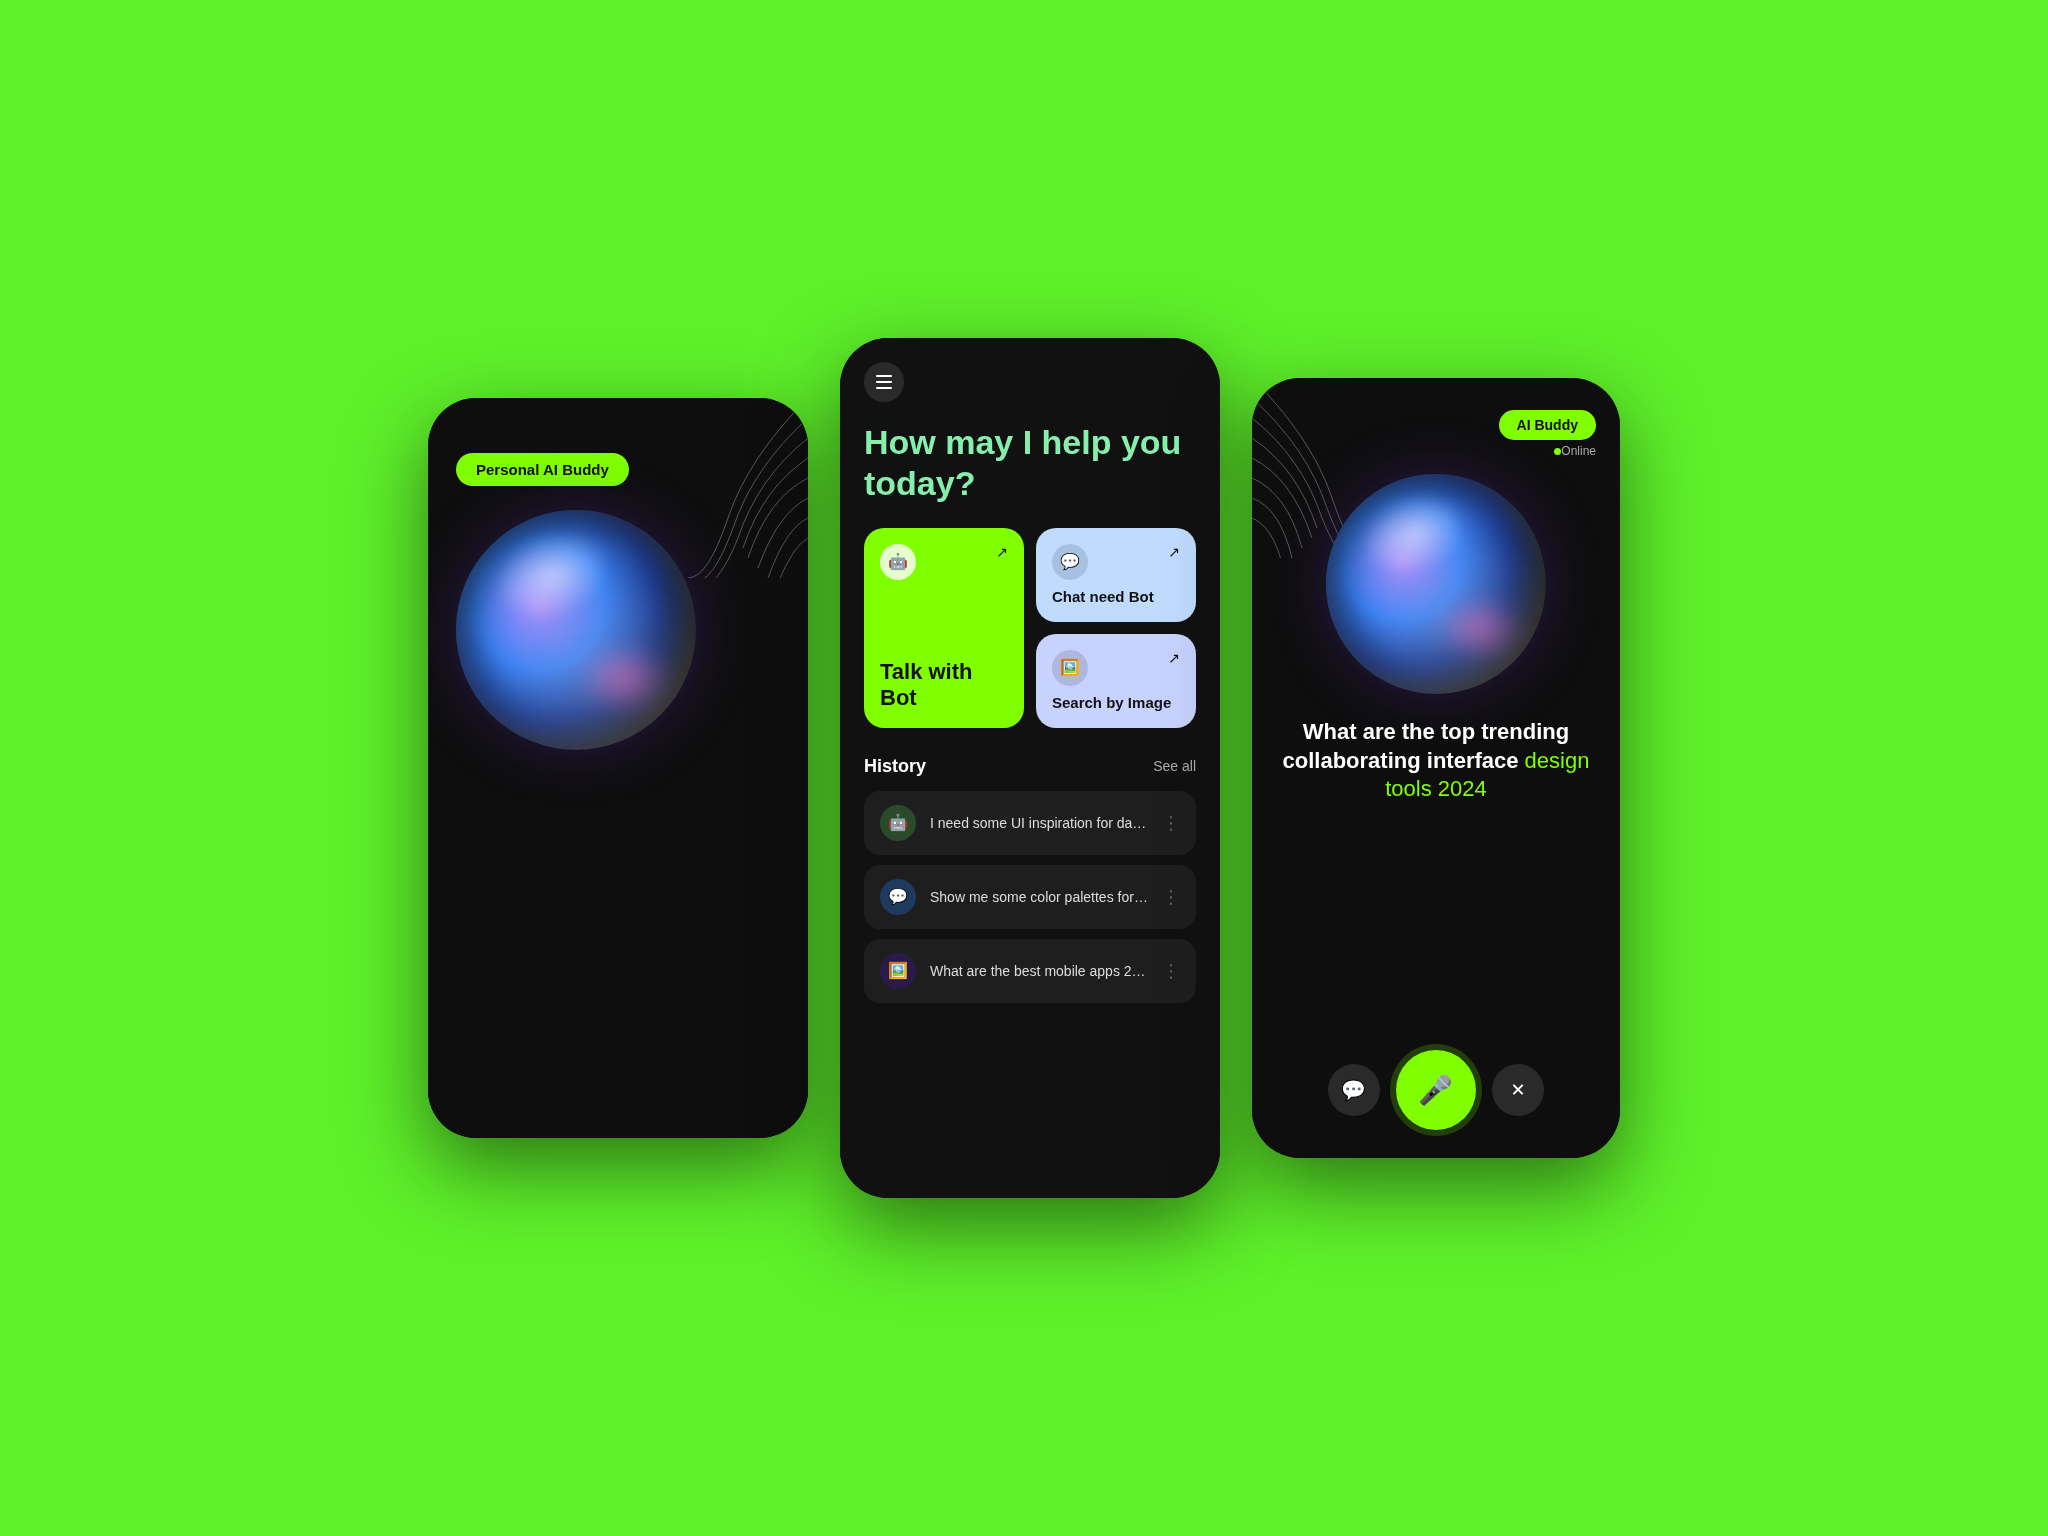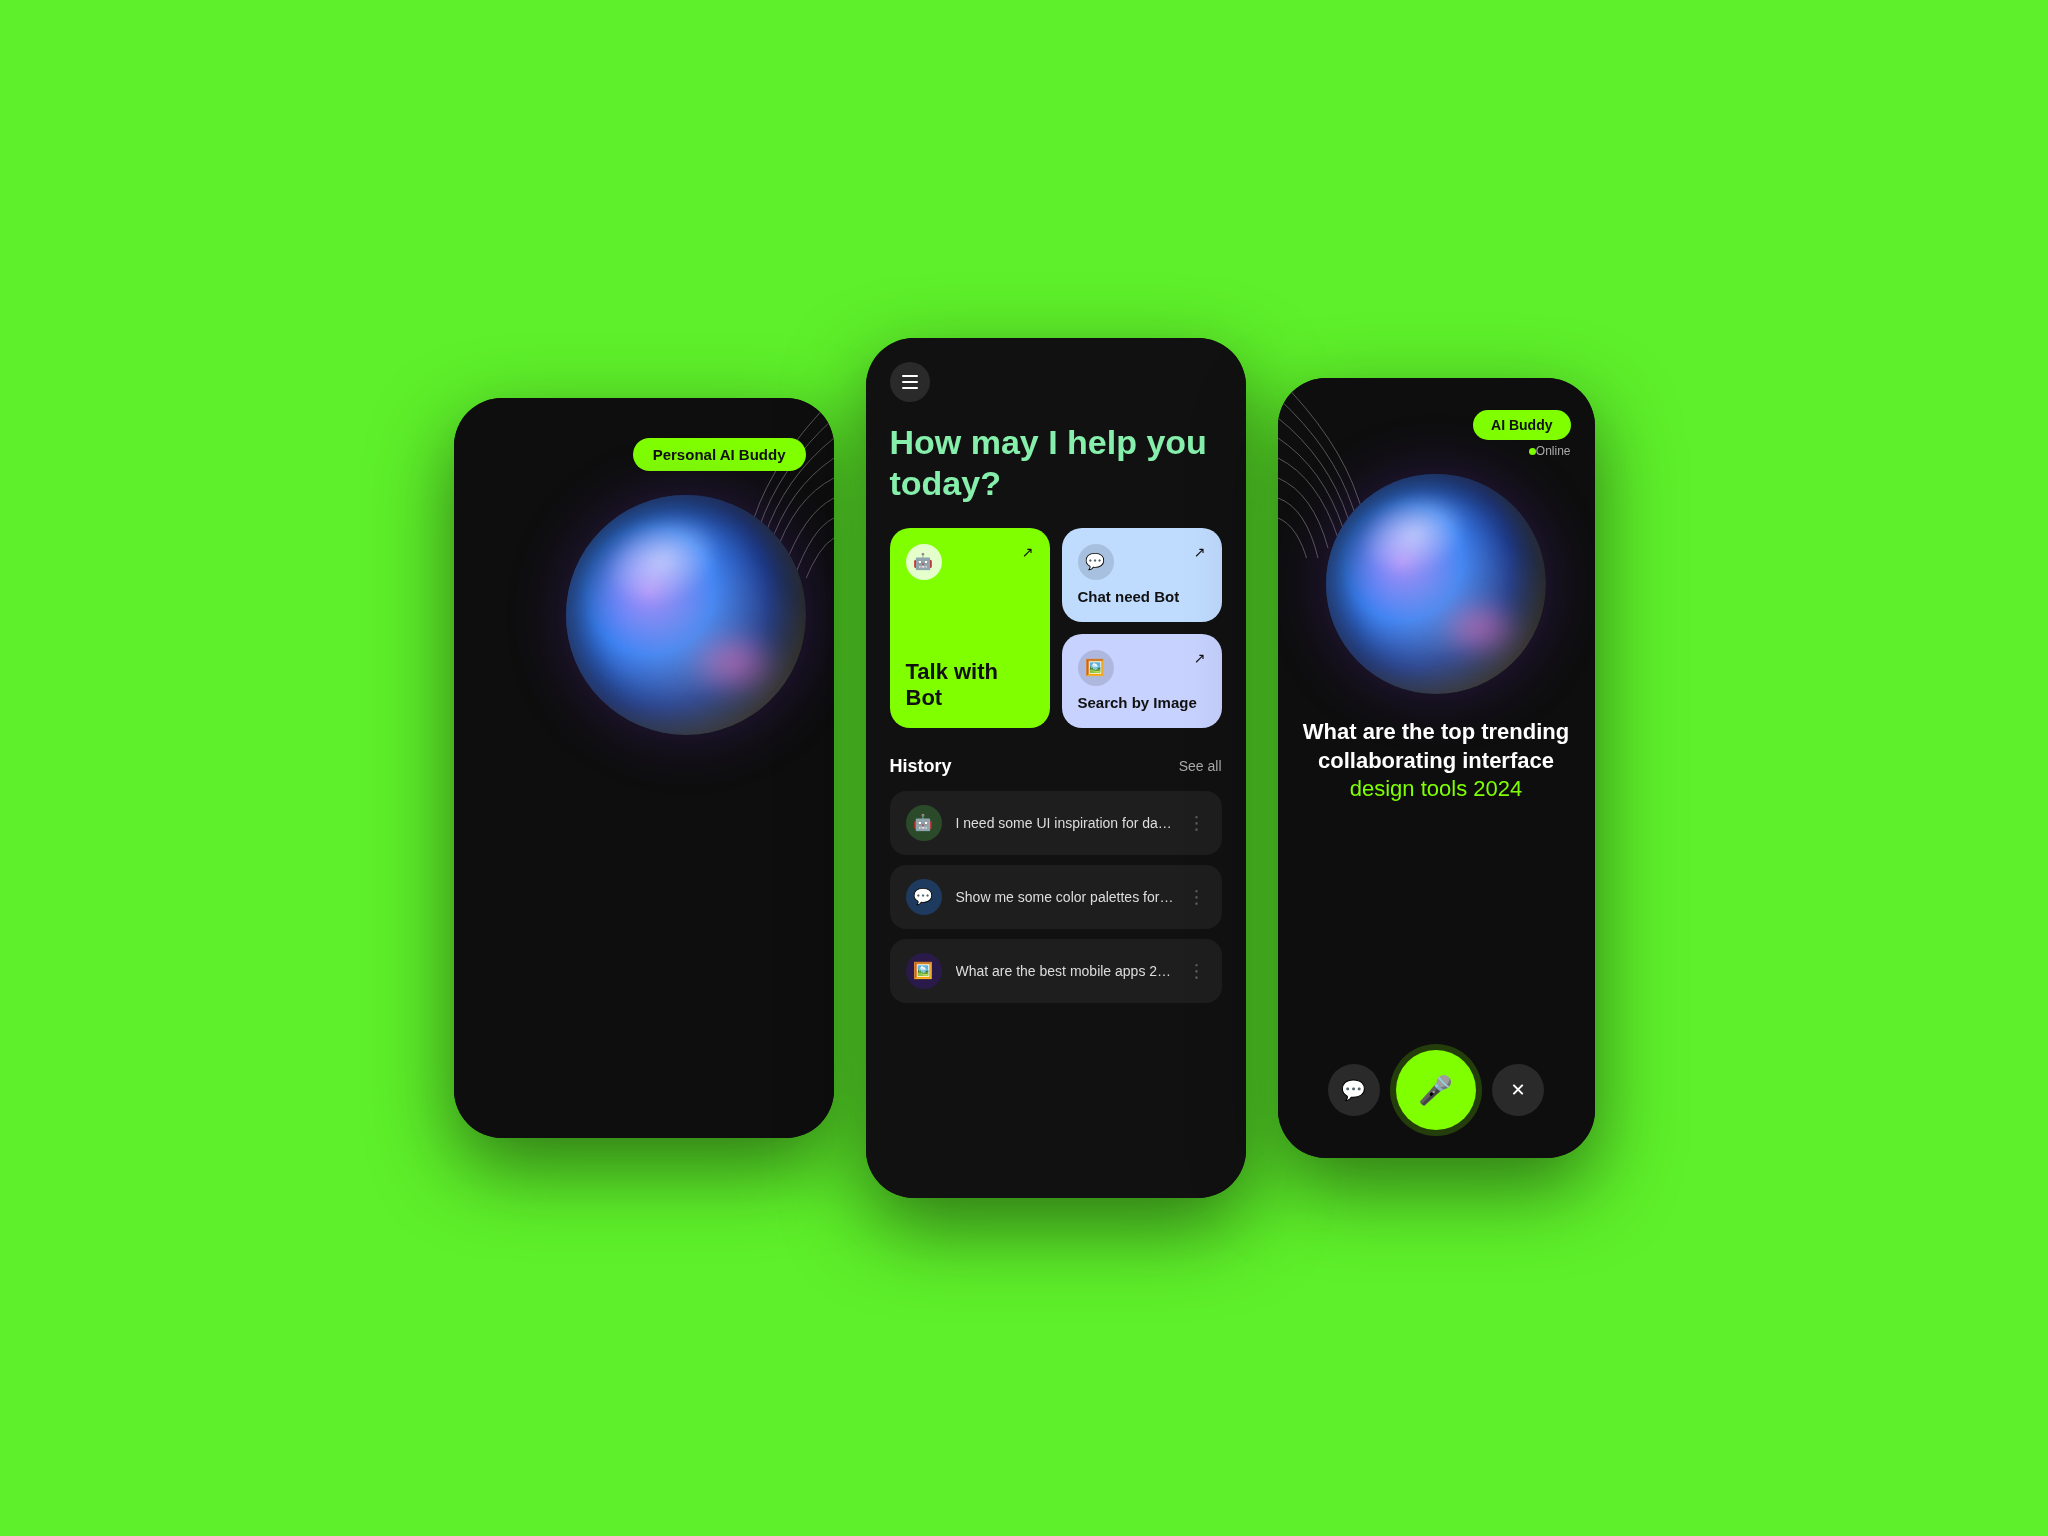"AI Buddy" .phone-3 { width: 317px -> 368px }
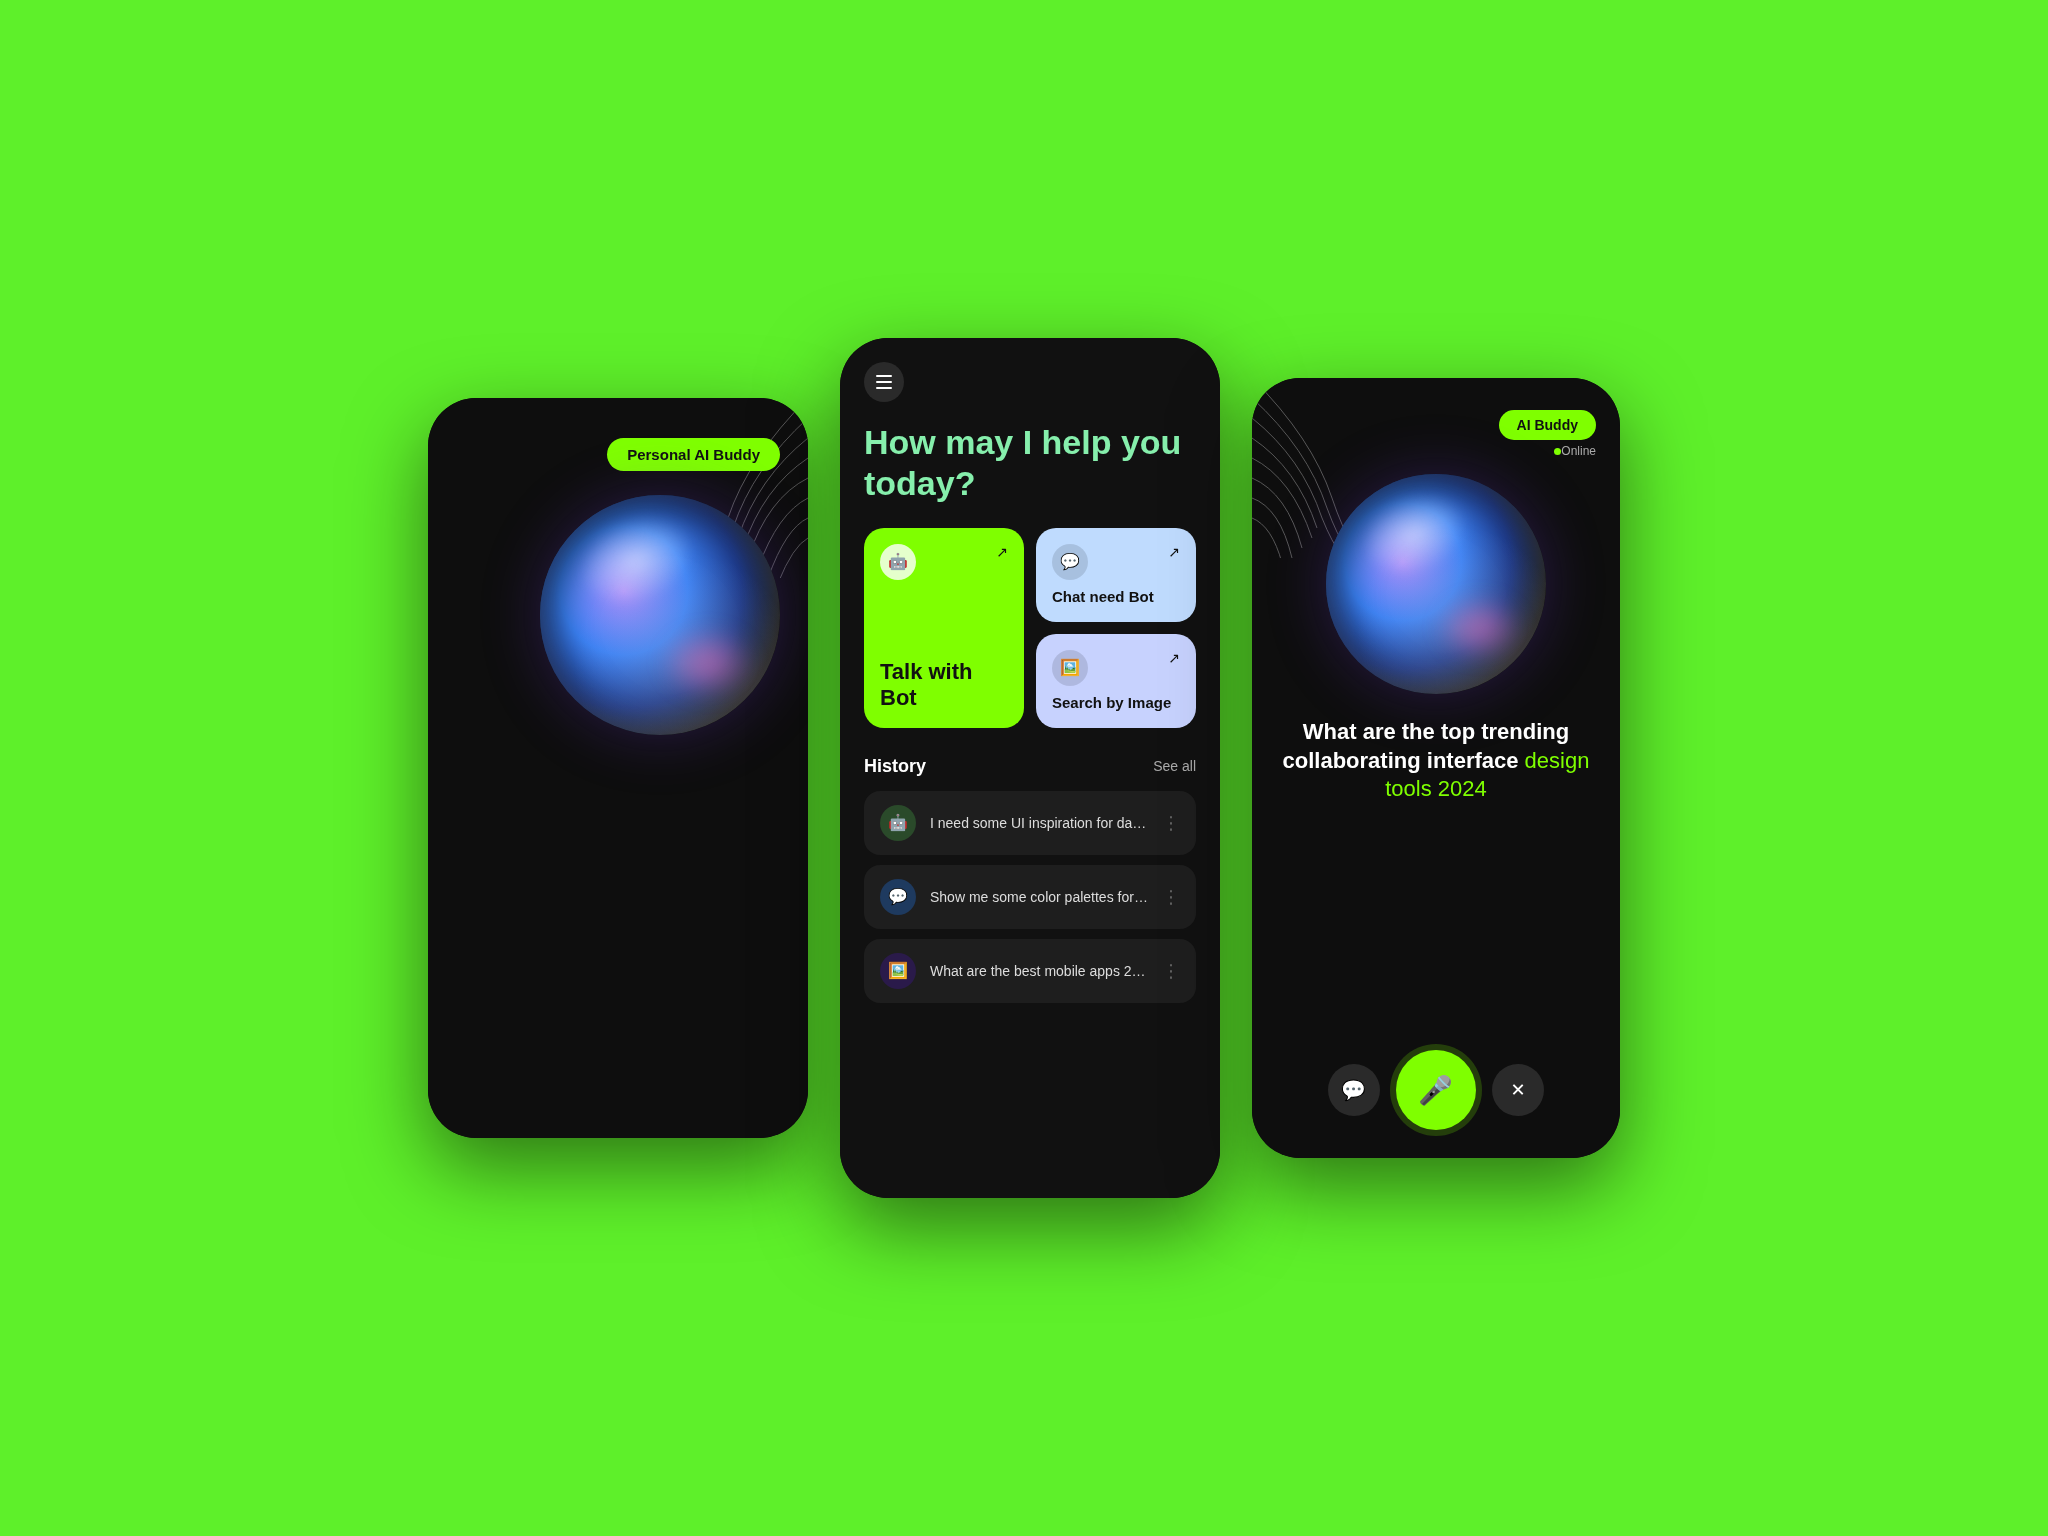"Personal AI Buddy" .phone-1-content { align-items: flex-end -> flex-start; padding: 40px 28px 36px -> 55px 28px 36px }
